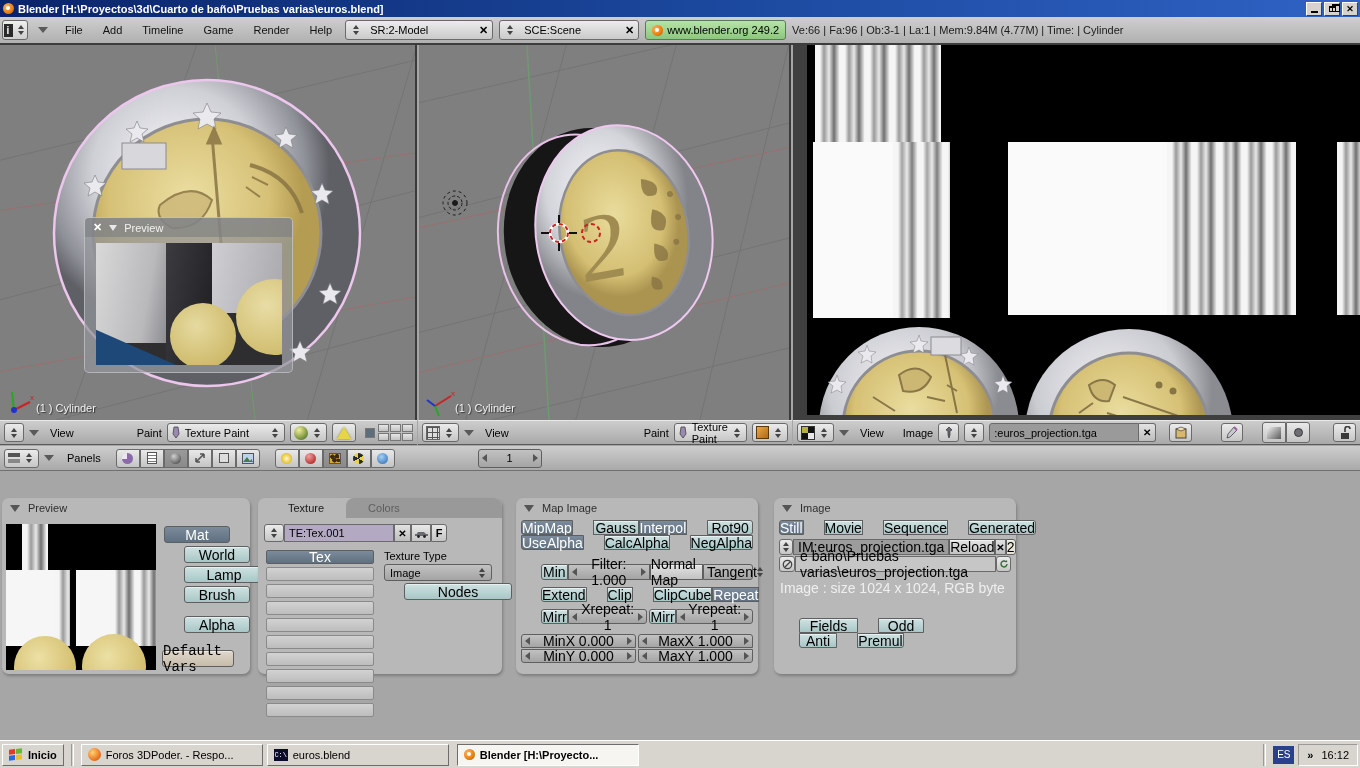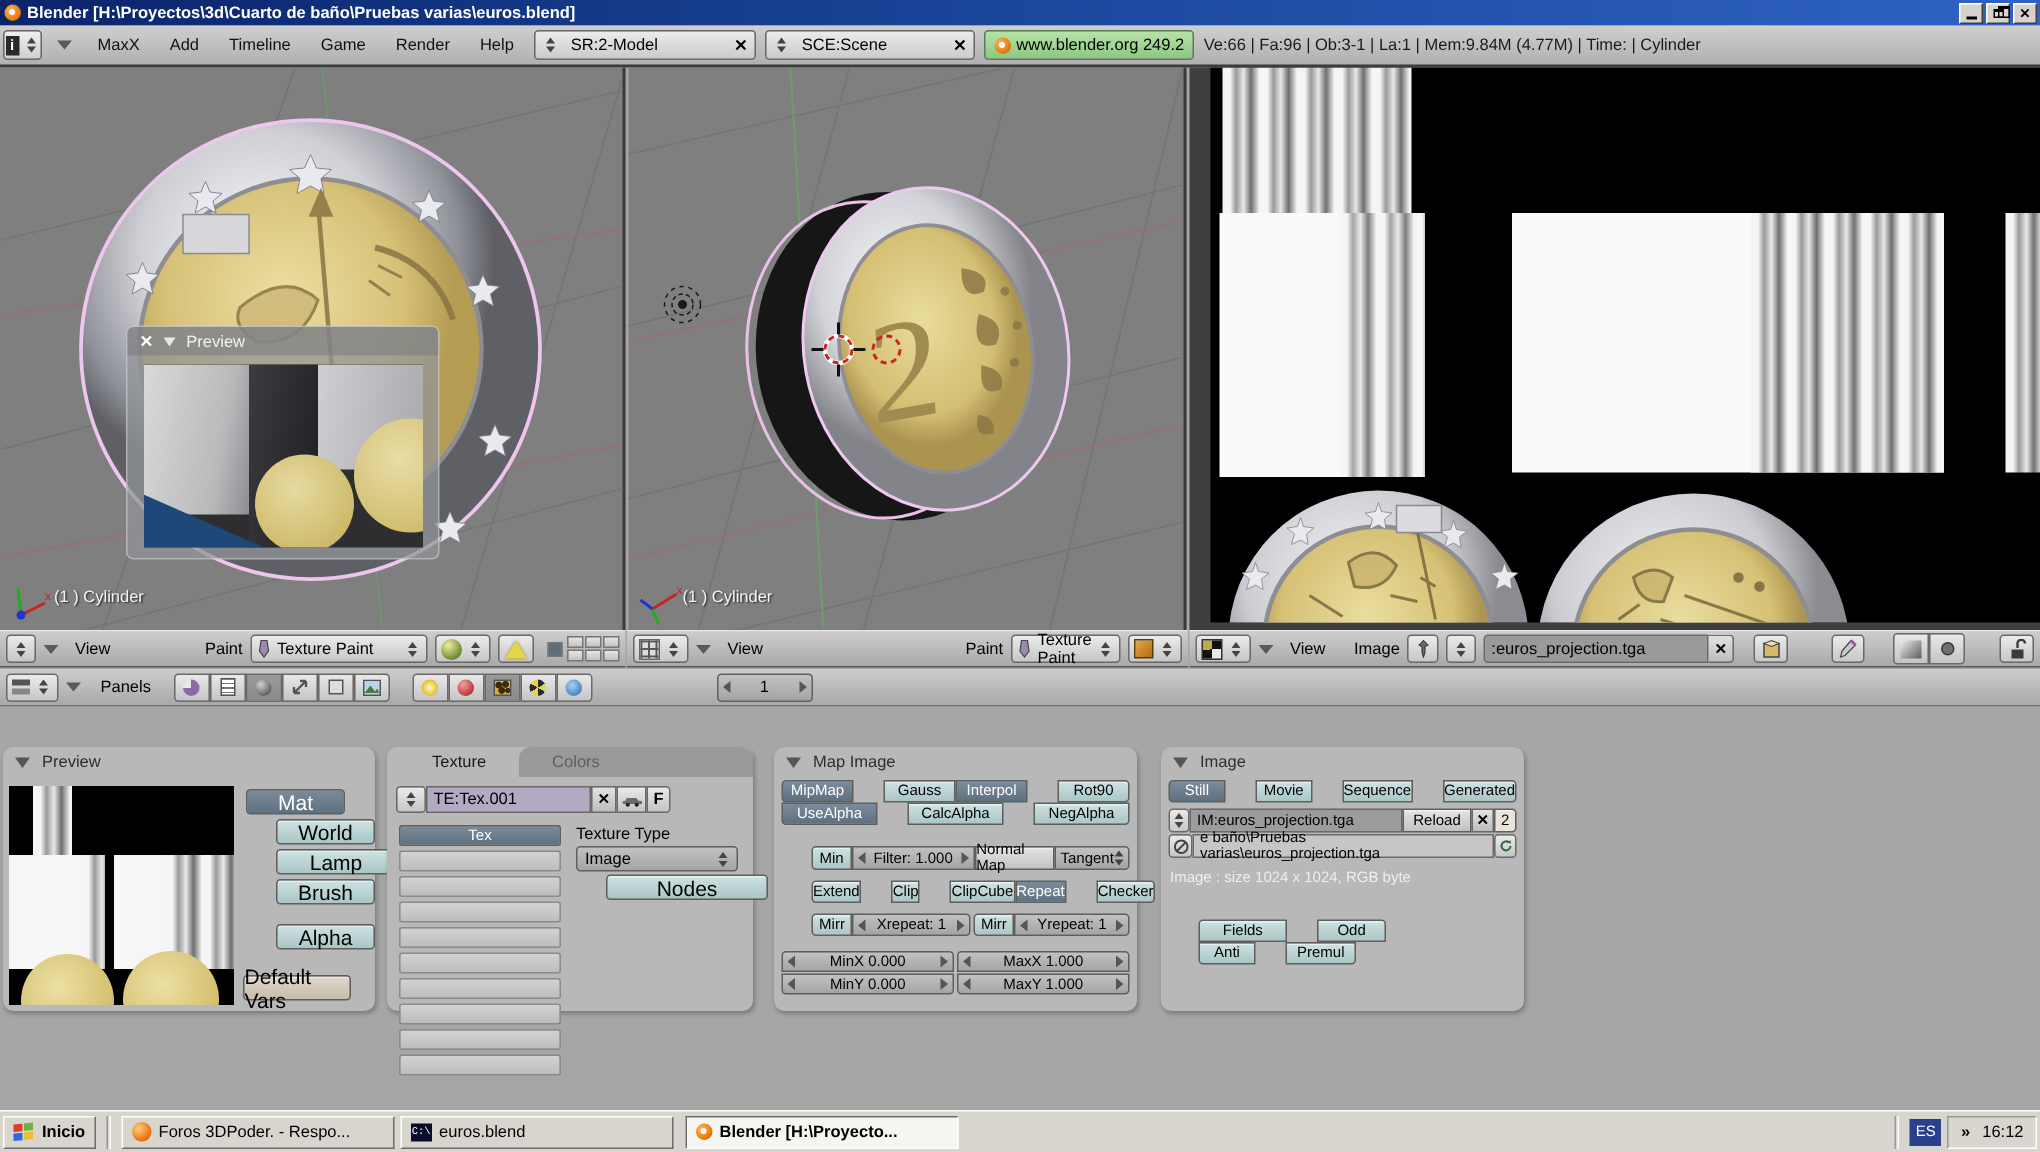"MaxX" span.menu-item { text: MaxX -> File }
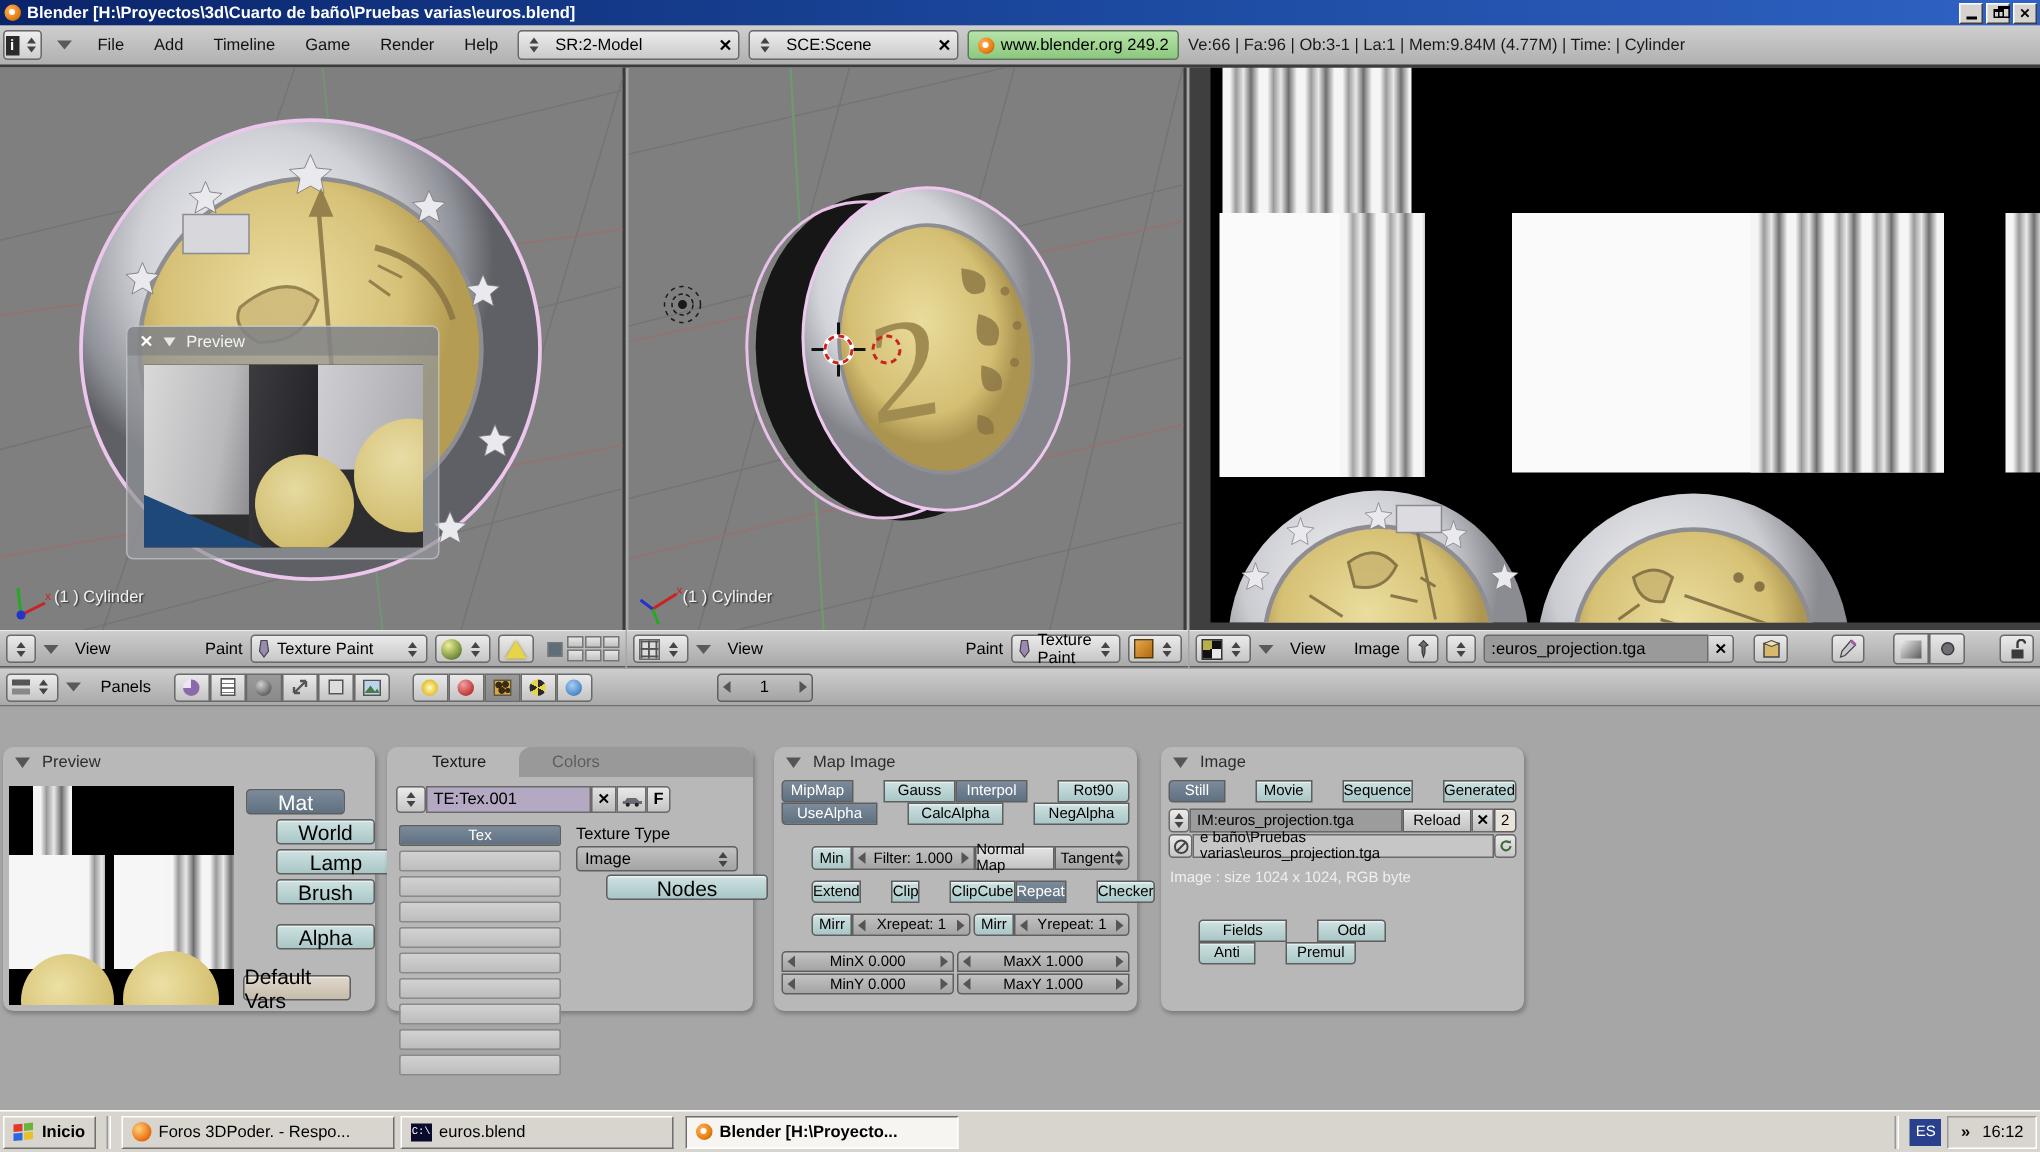"(1 ) Cylinder" .vp-label { bottom: 16px -> 6px }
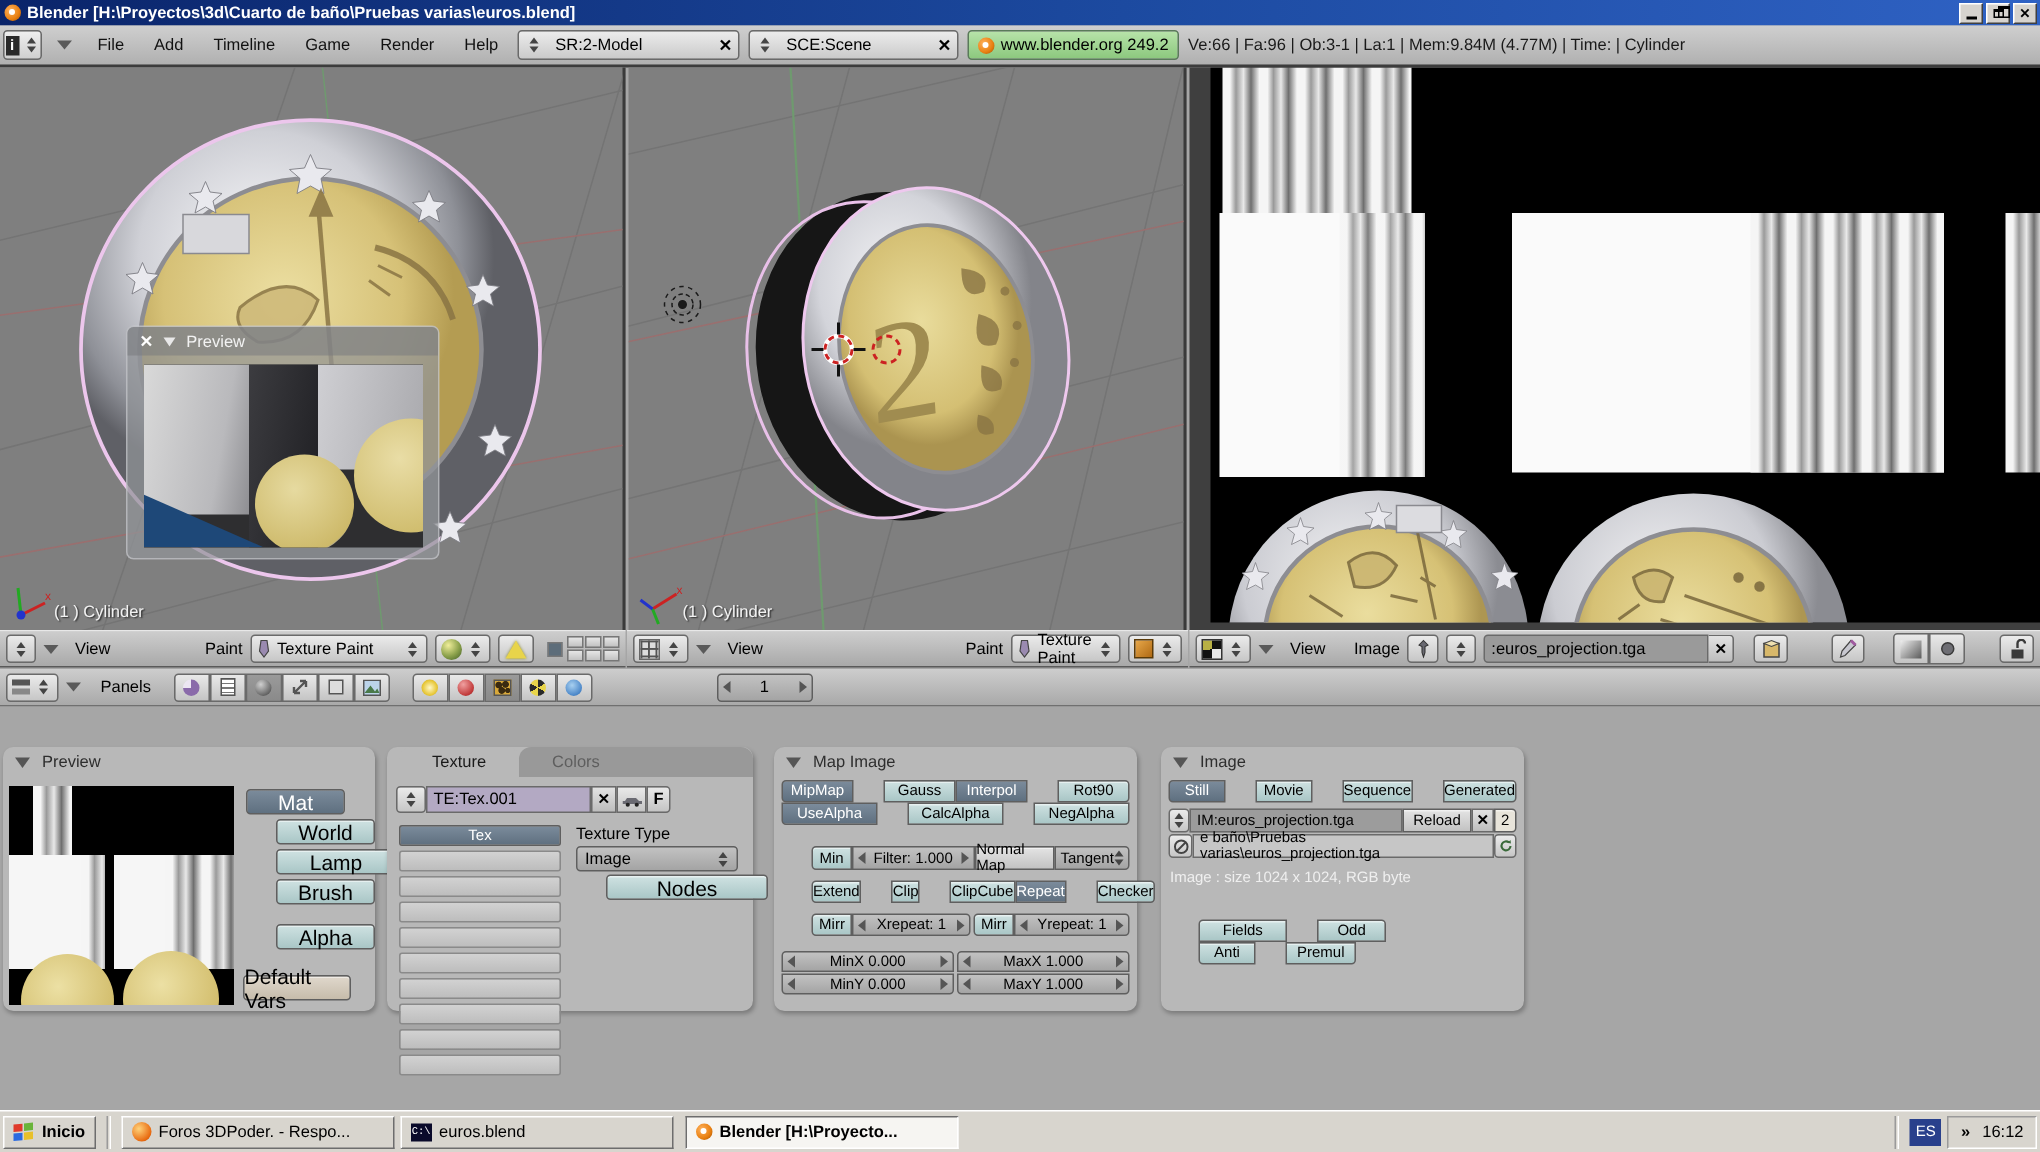"MipMap" .sm { font-size: 10px -> 14px }
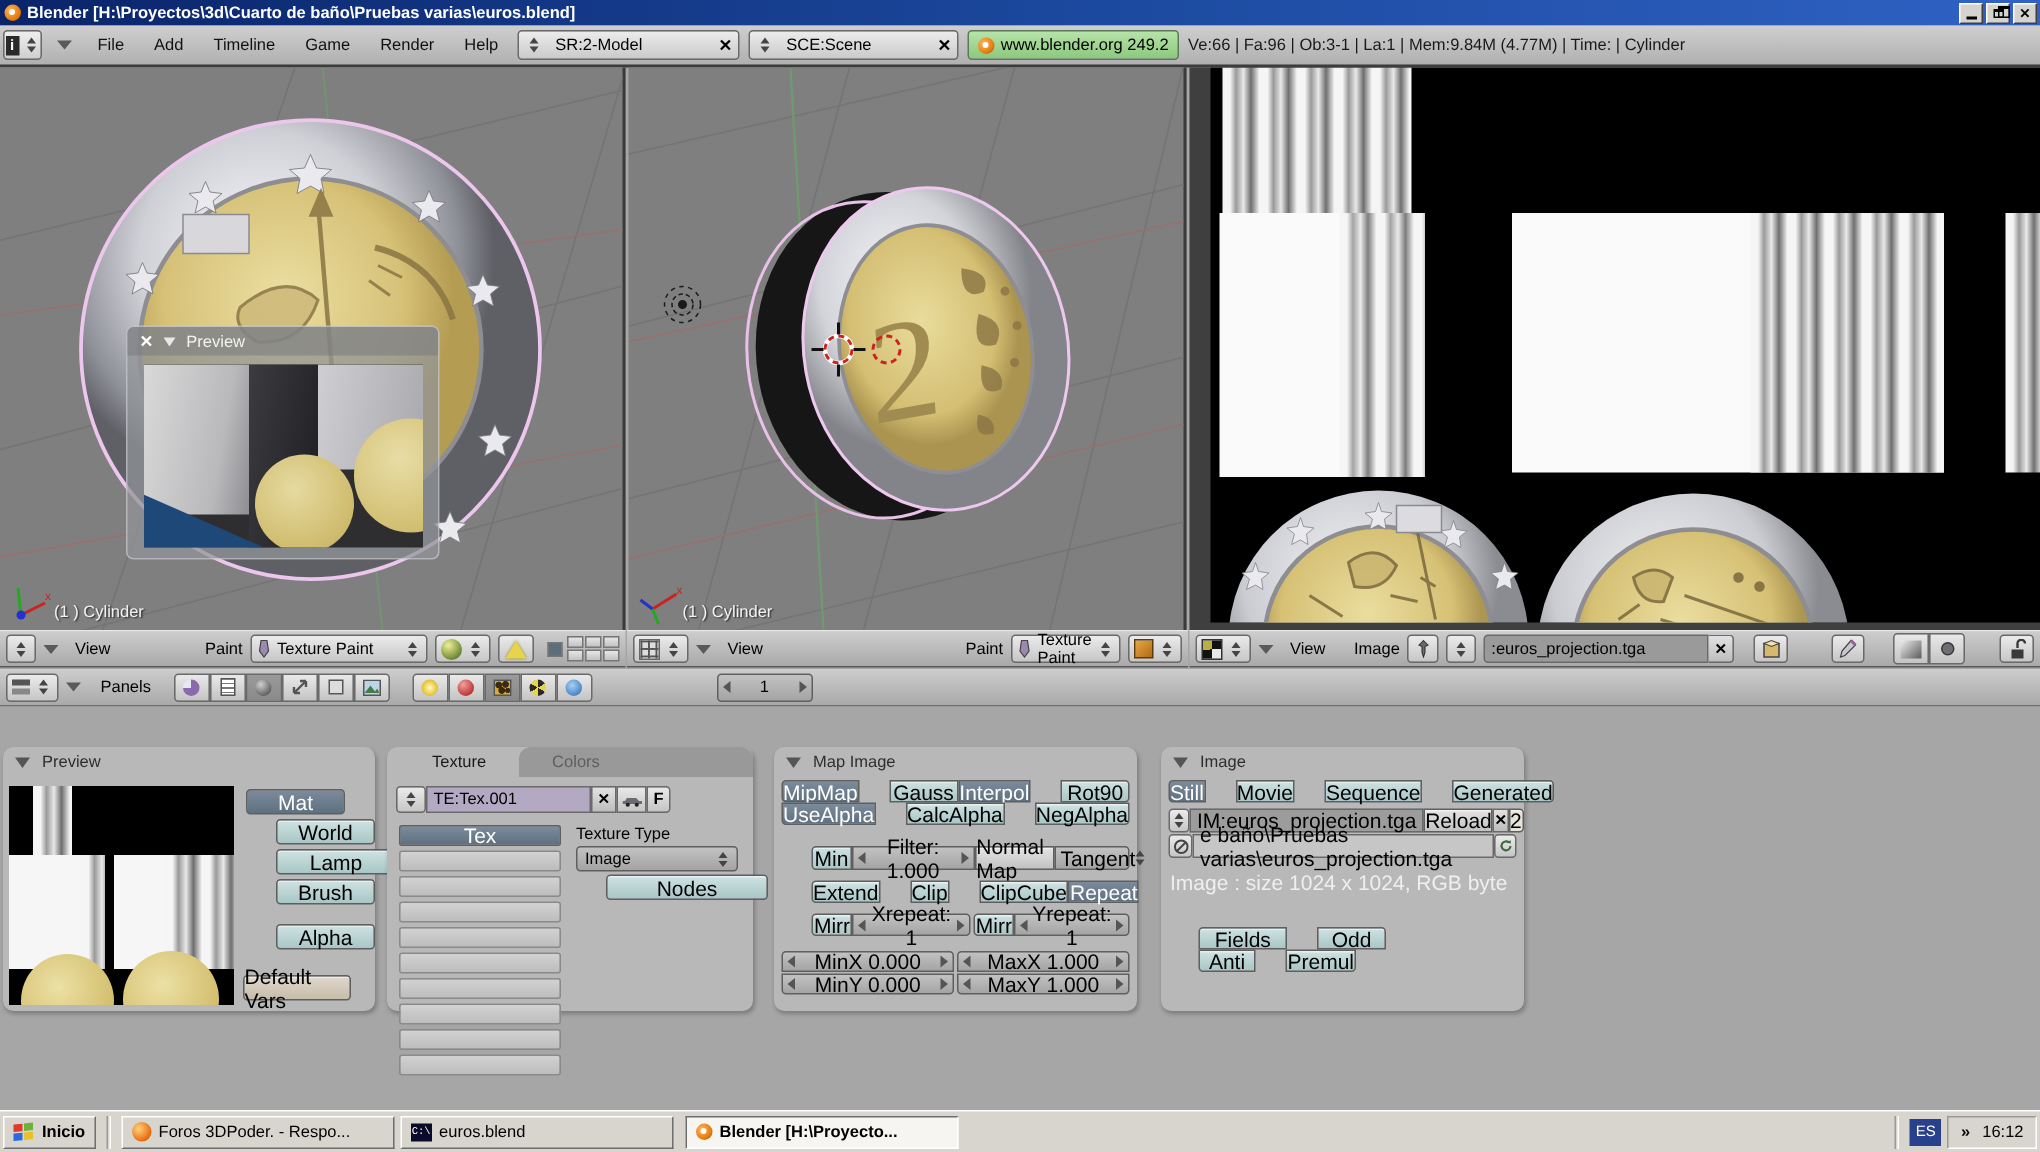"Default Vars" .tan { font-family: none -> Liberation Mono, monospace }
